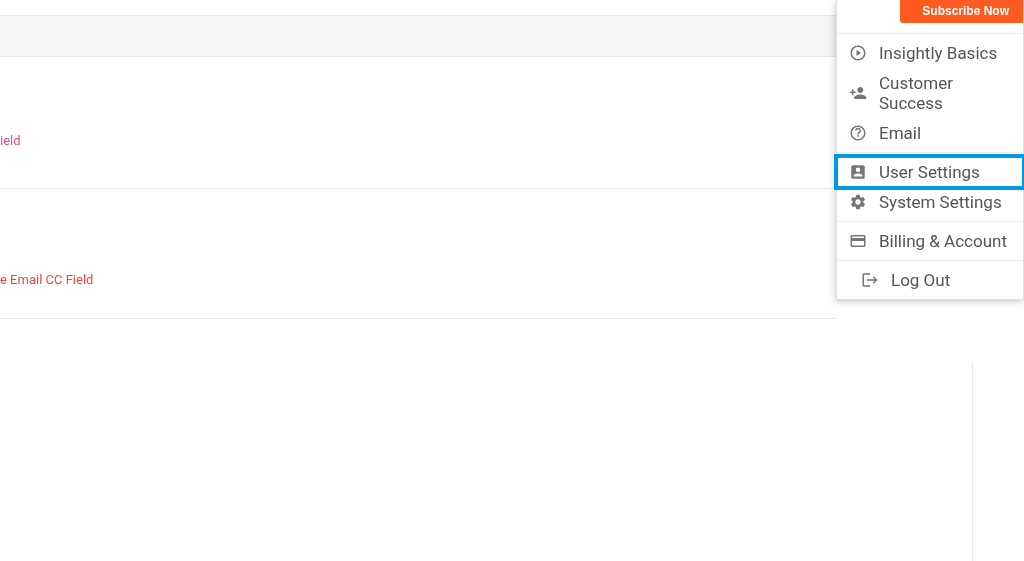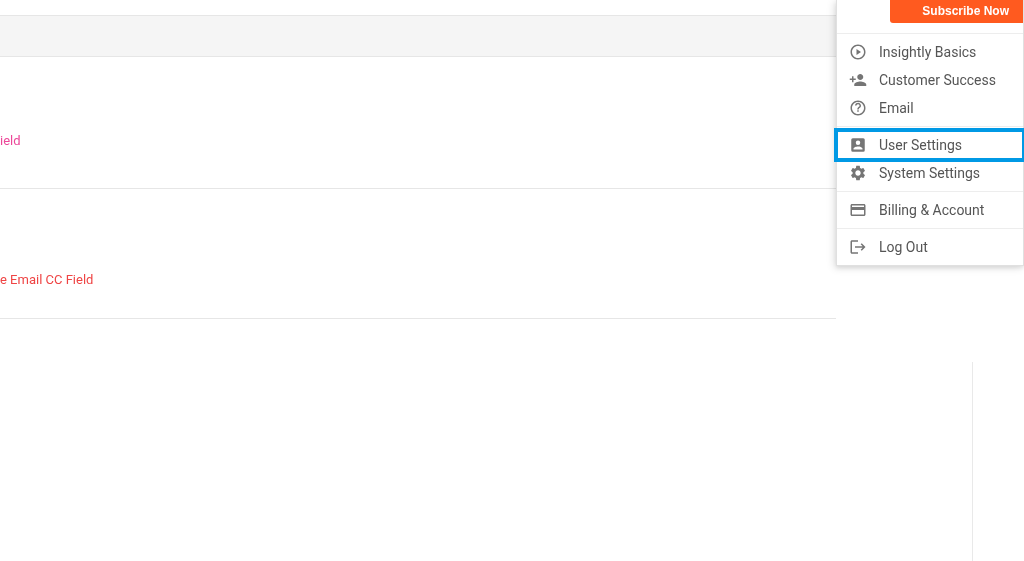"Subscribe Now" .subscribe-btn { padding: 4px 14px 5px 32px -> 4px 14px 5px 22px }
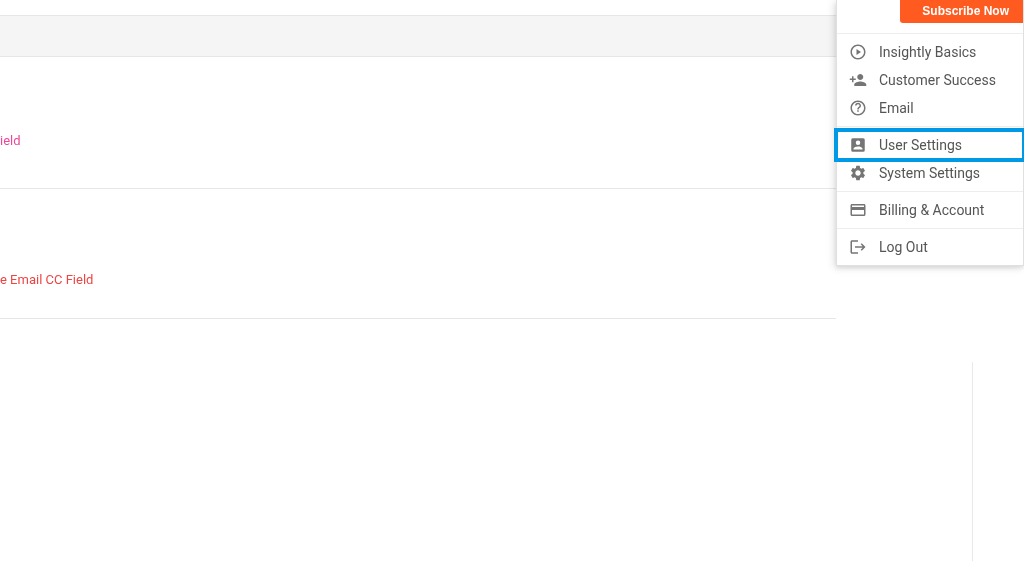"Insightly Basics" .menu-item { font-size: 14px -> 17px }
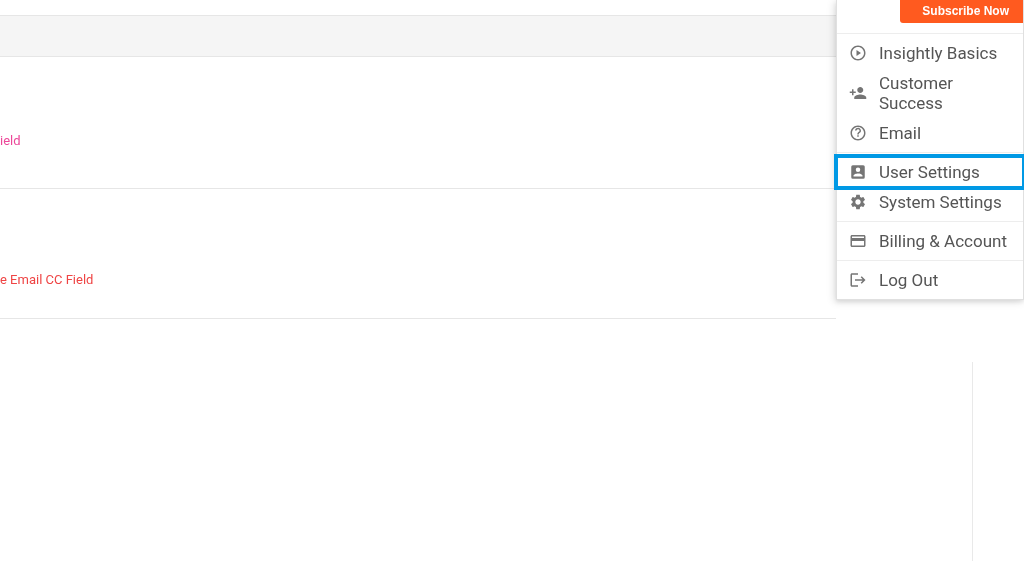"Log Out" .menu-section:last-child { padding-left: none -> 12px }
